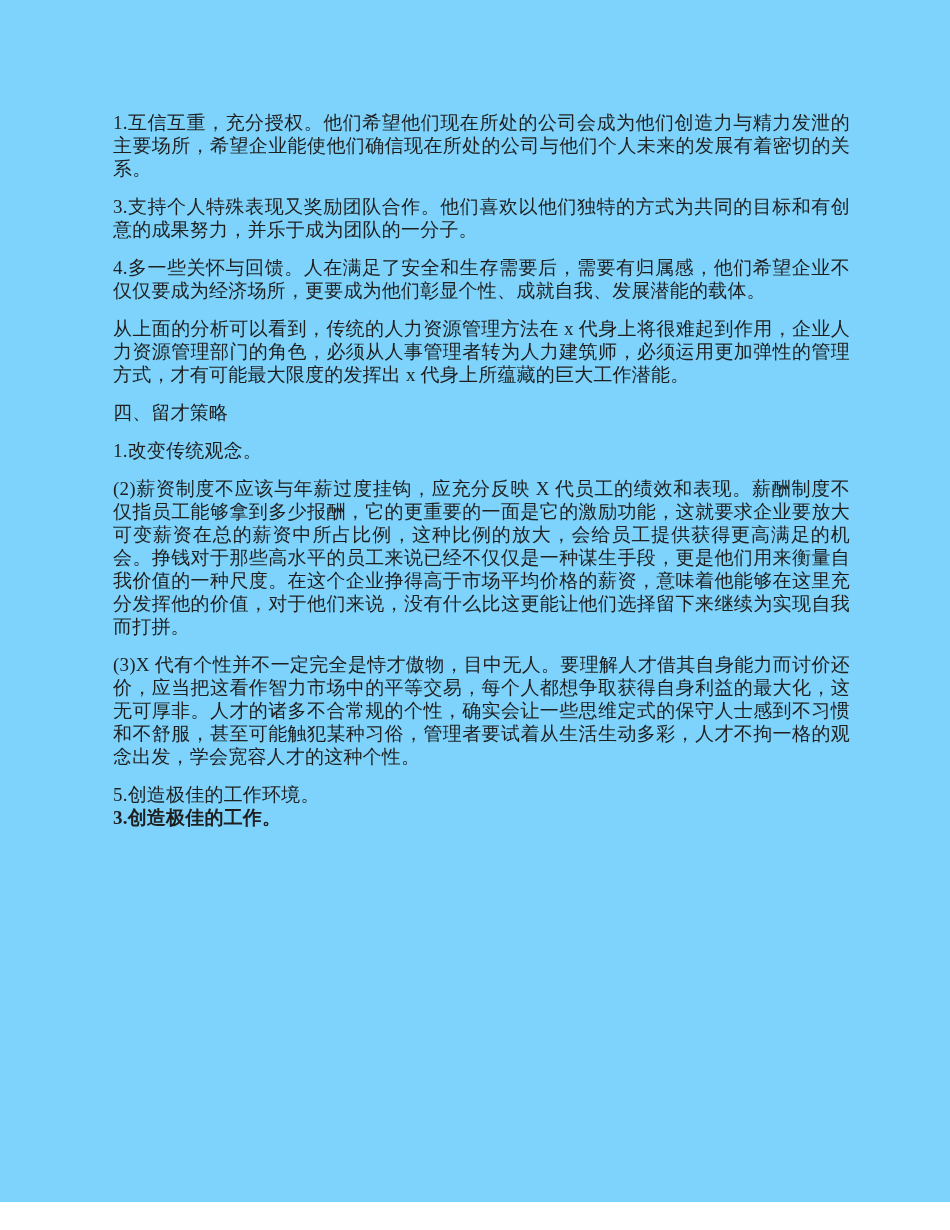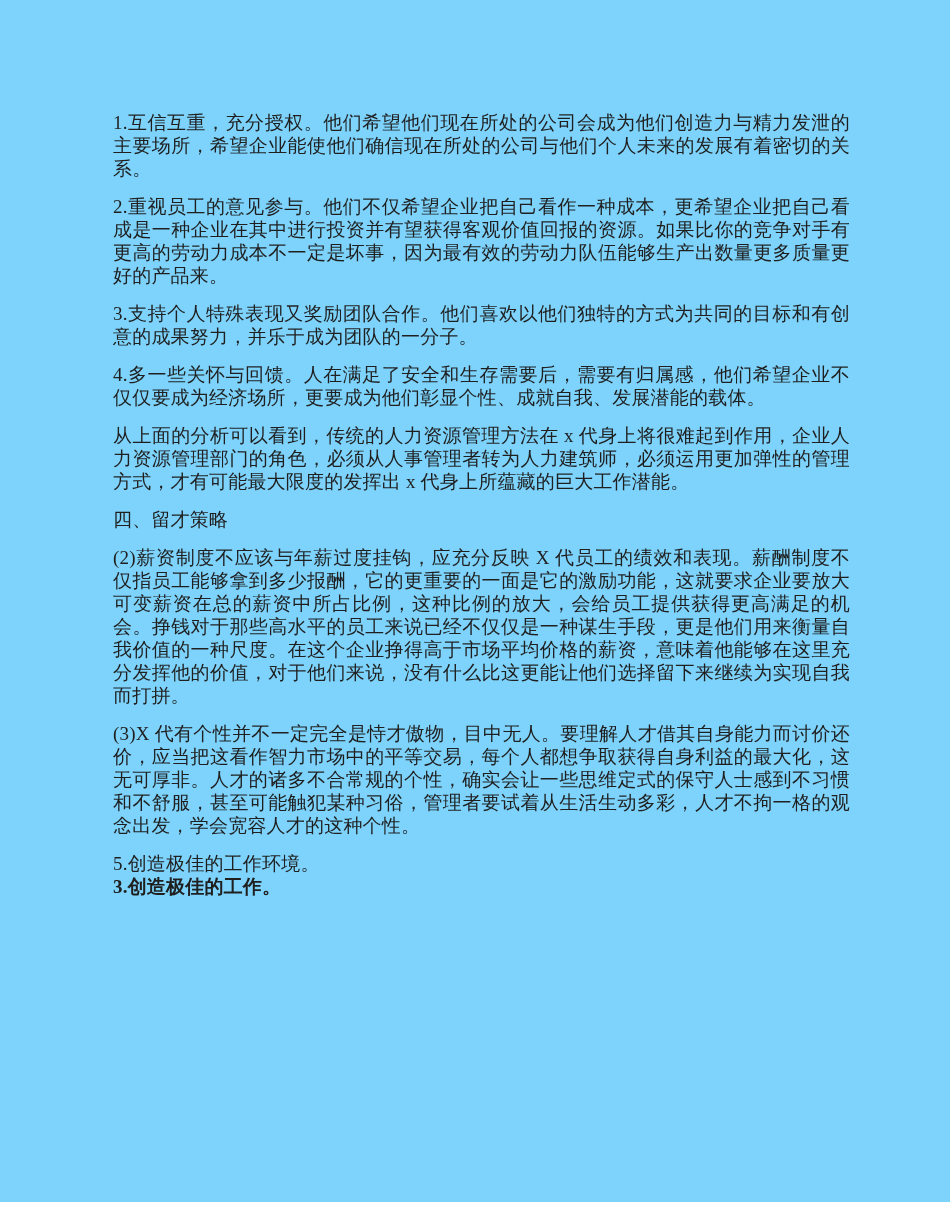"2.重视员工的意见参与。他们不仅希望企业把自己看作一种成本，更希望企业把自己看成" p { html: <p>2.重视员工的意见参与。他们不仅希望企业把自己看作一种成本，更希望企业把自己看成是一种企业在其中进行投资并有望获得客观价值回报的资源。如果比你的竞争对手有更高的劳动力成本不一定是坏事，因为最有效的劳动力队伍能够生产出数量更多质量更好的产品来。</p> -> none }
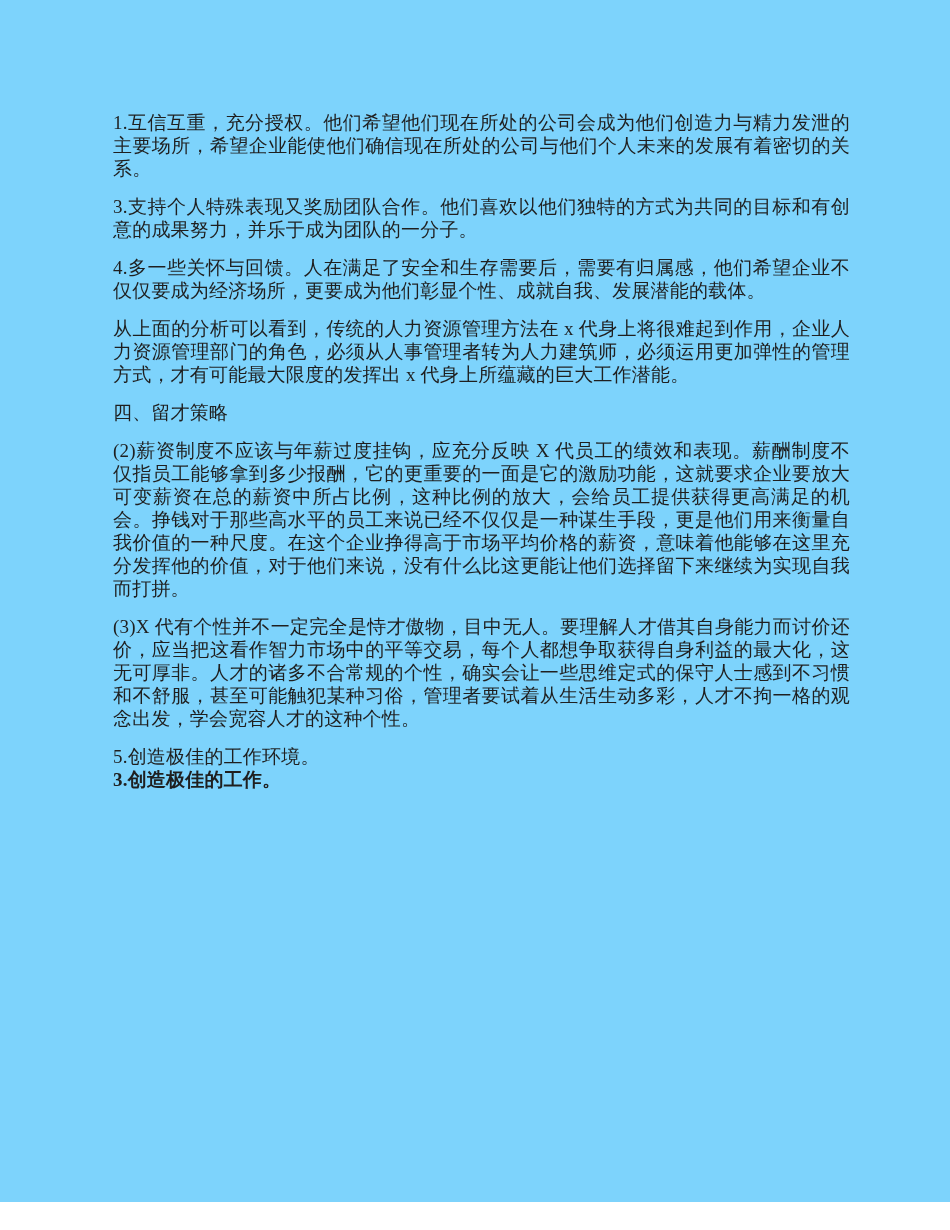"1.改变传统观念。" p { html: none -> <p>1.改变传统观念。</p> }
